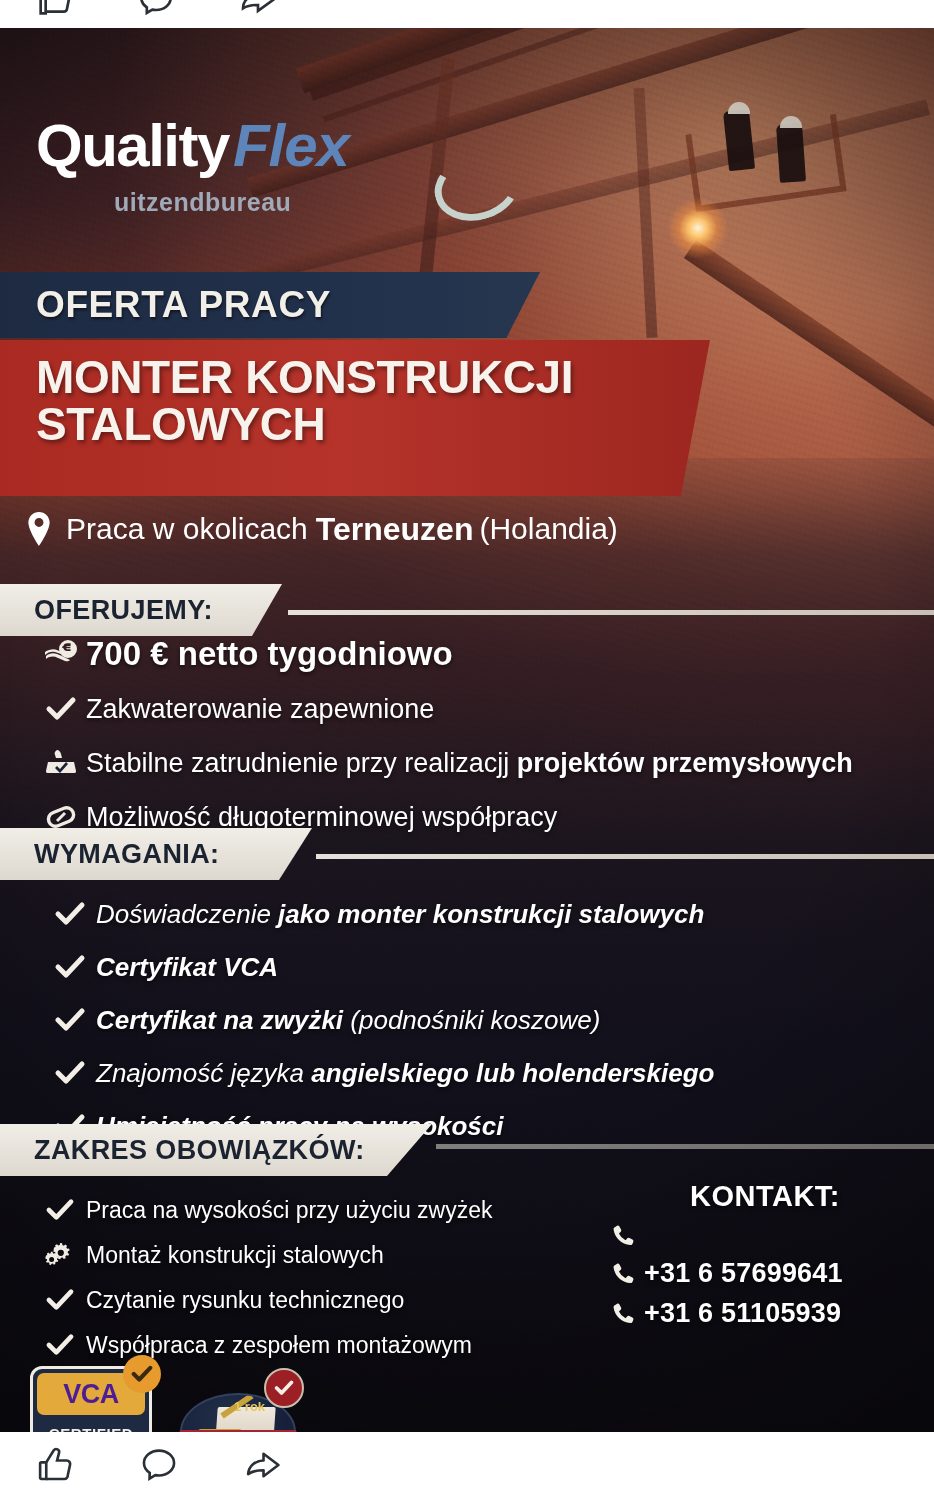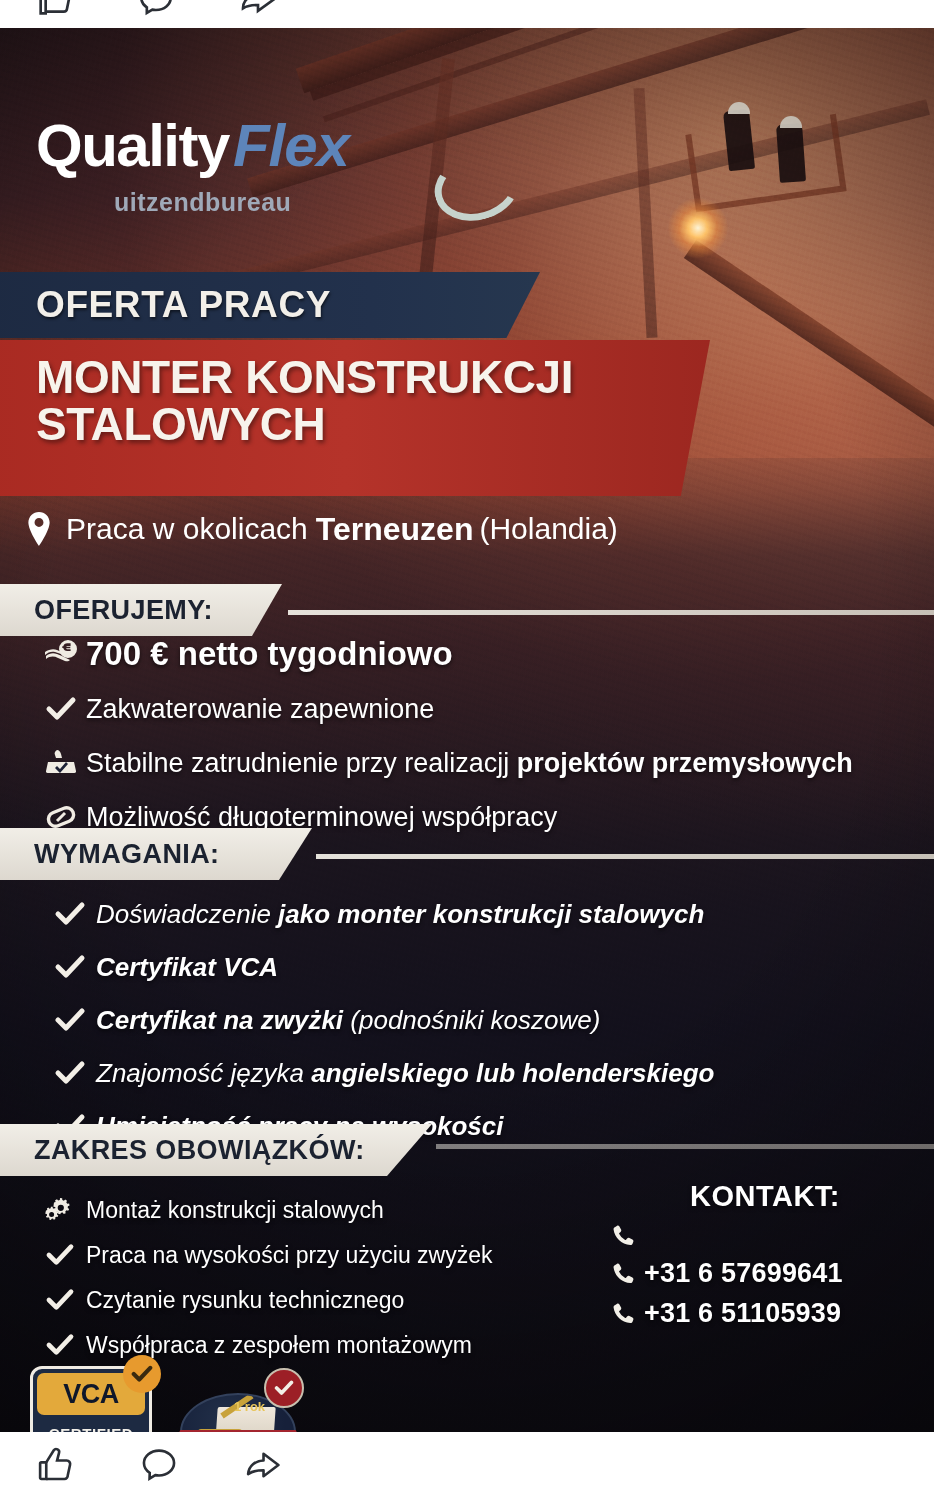"Montaż konstrukcji stalowych" div.li { order: before "Praca na wysokości przy użyciu" -> after "Praca na wysokości przy użyciu" }
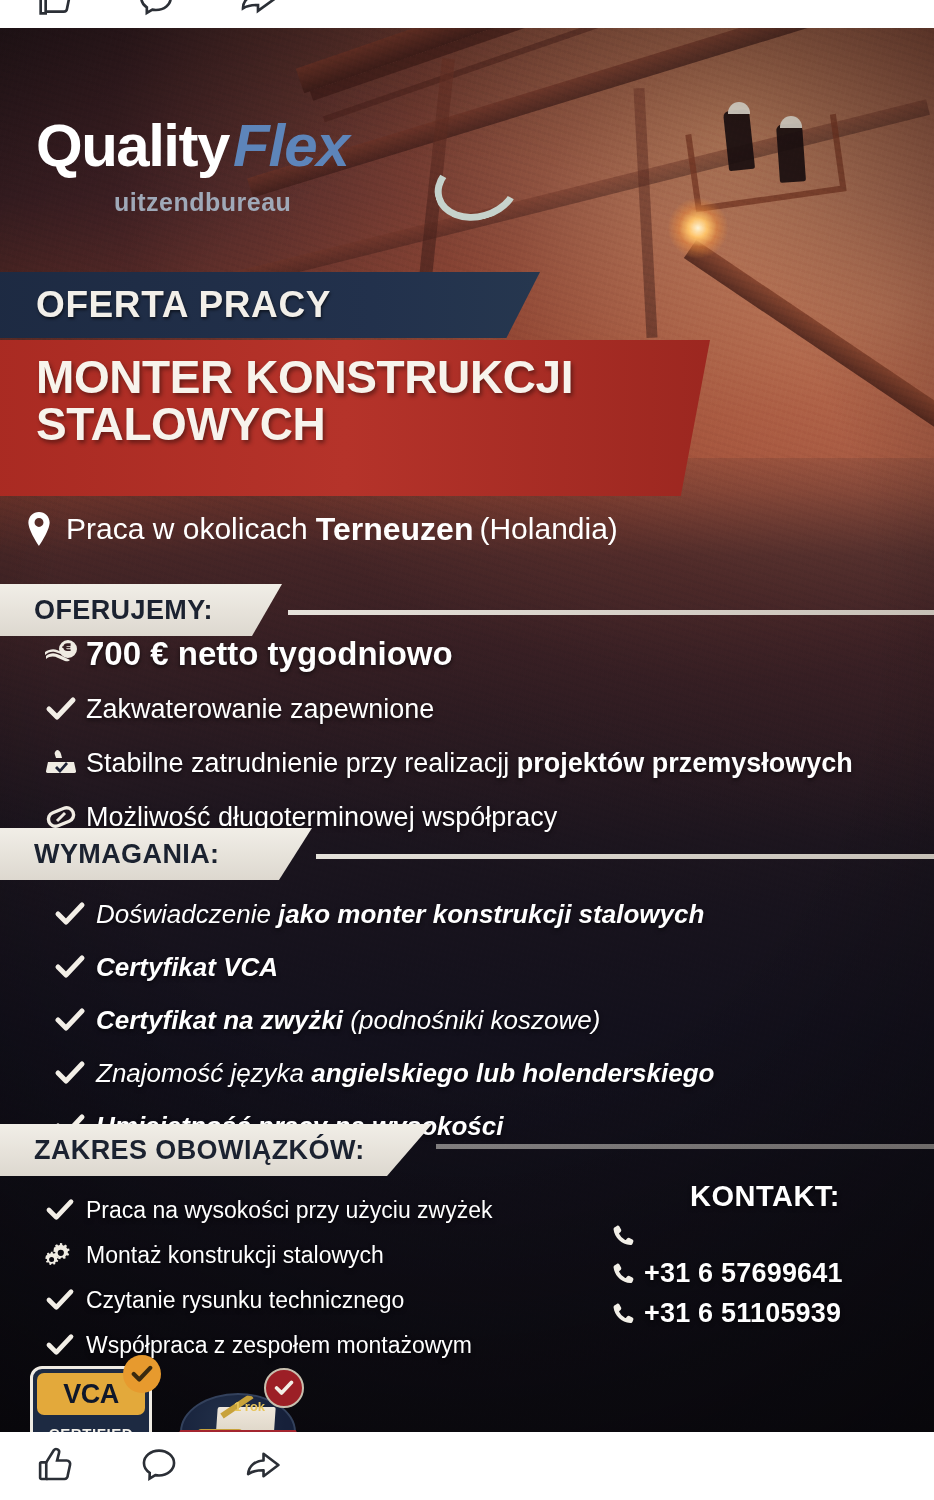"VCA" .vca-top span { color: #0f172a -> #4c1d95 }
